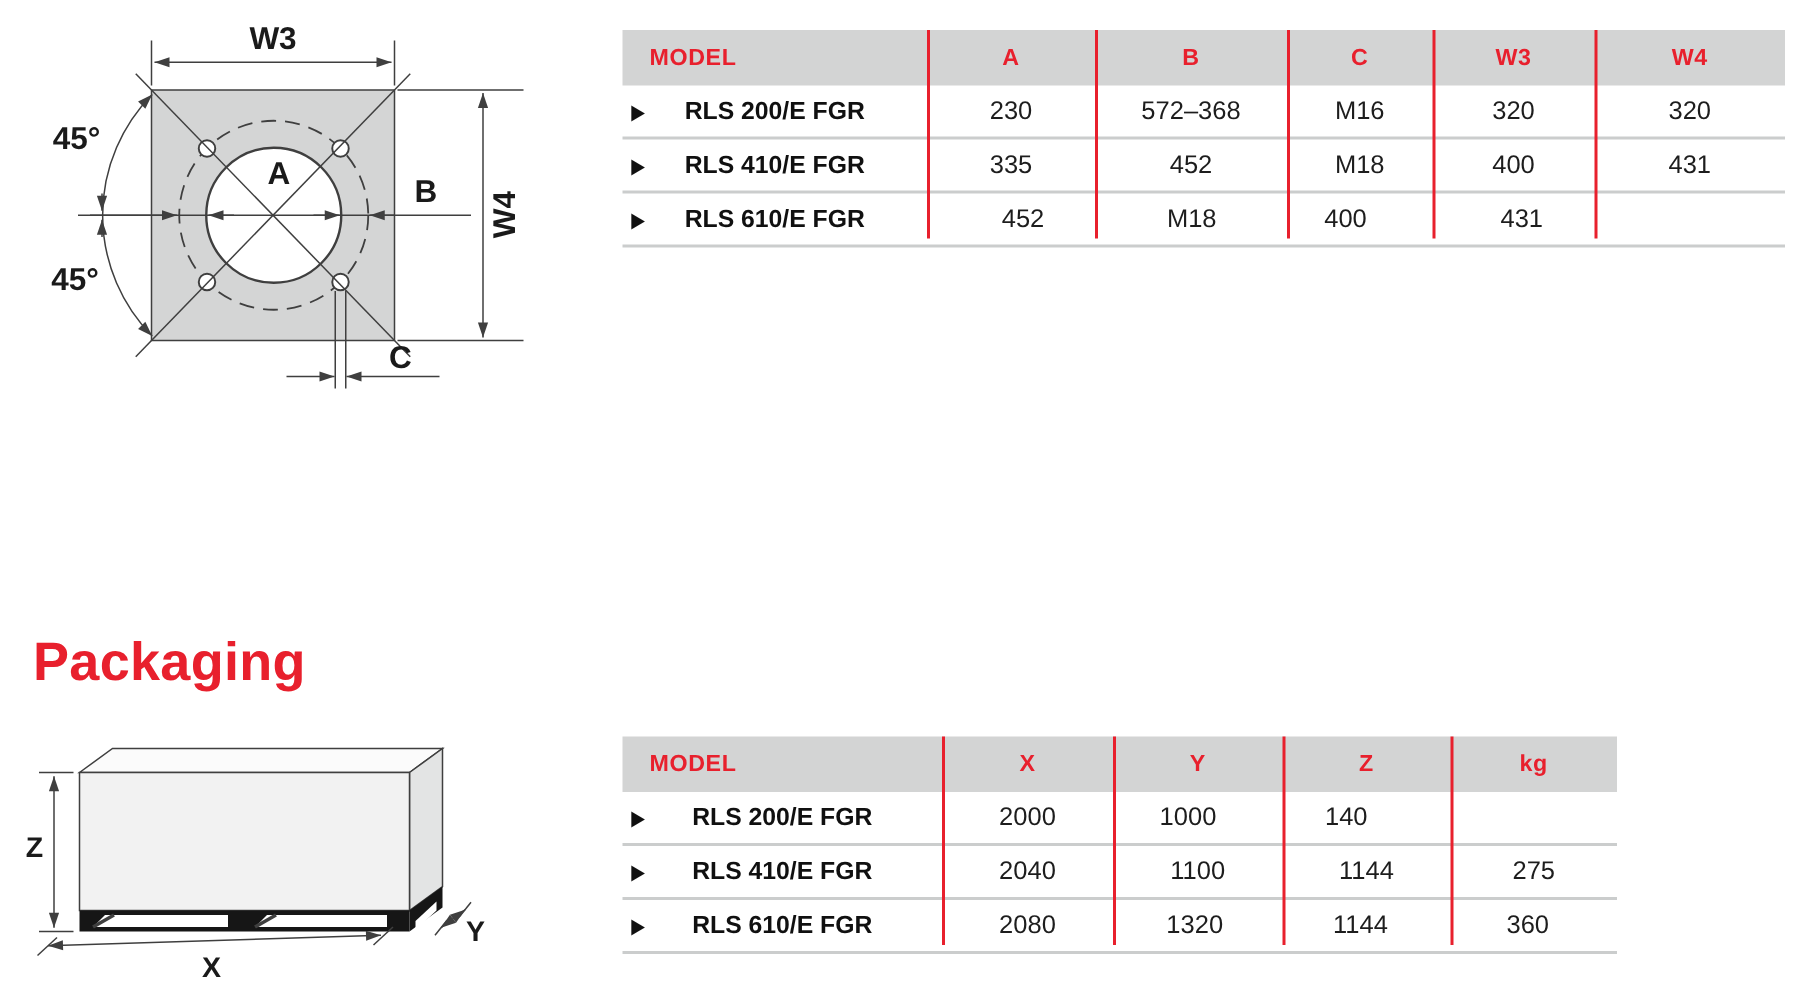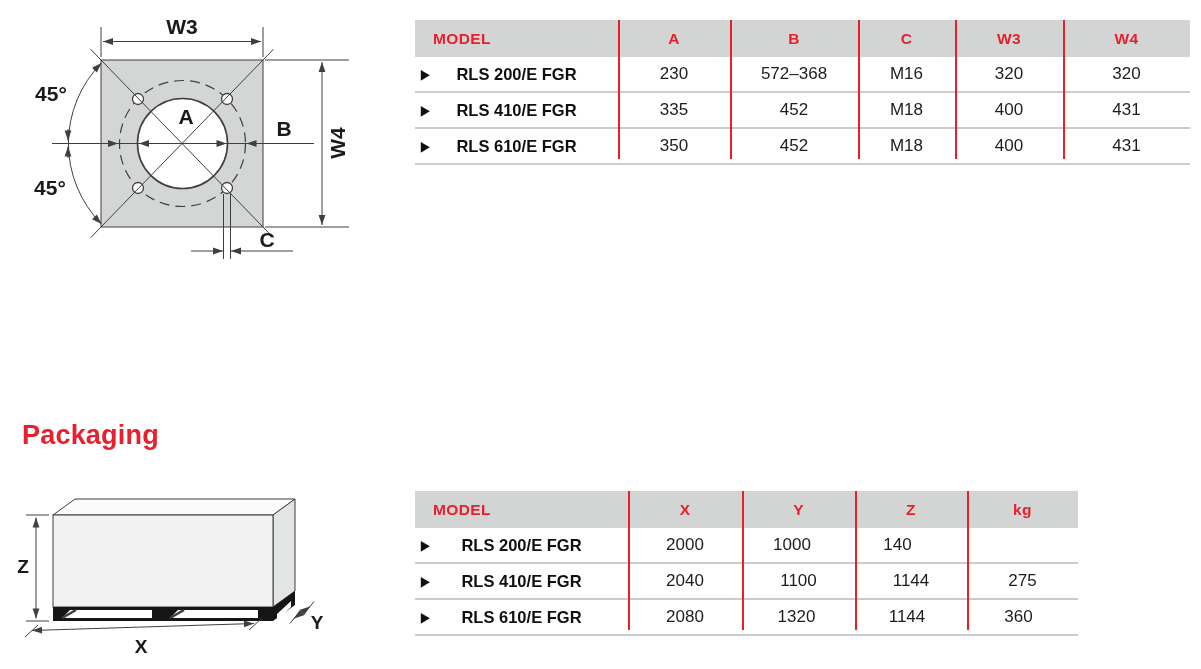"350" div.cell { html: <div>350</div> -> none }
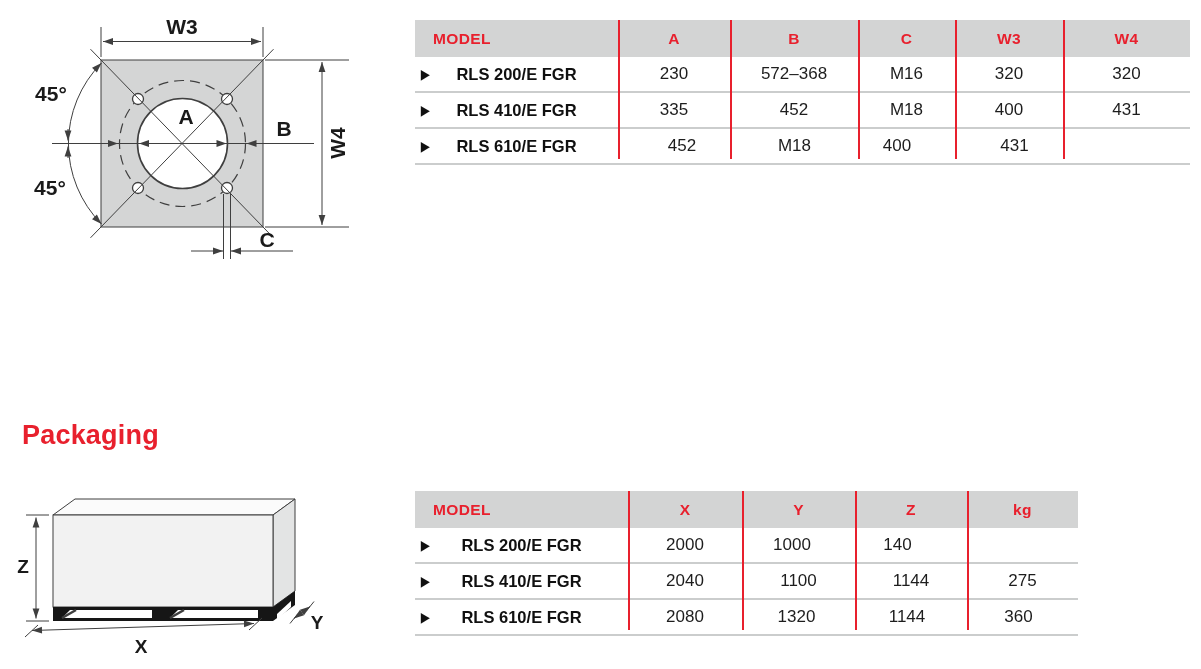"Packaging" .section-title { font-size: 27px -> 36px }
